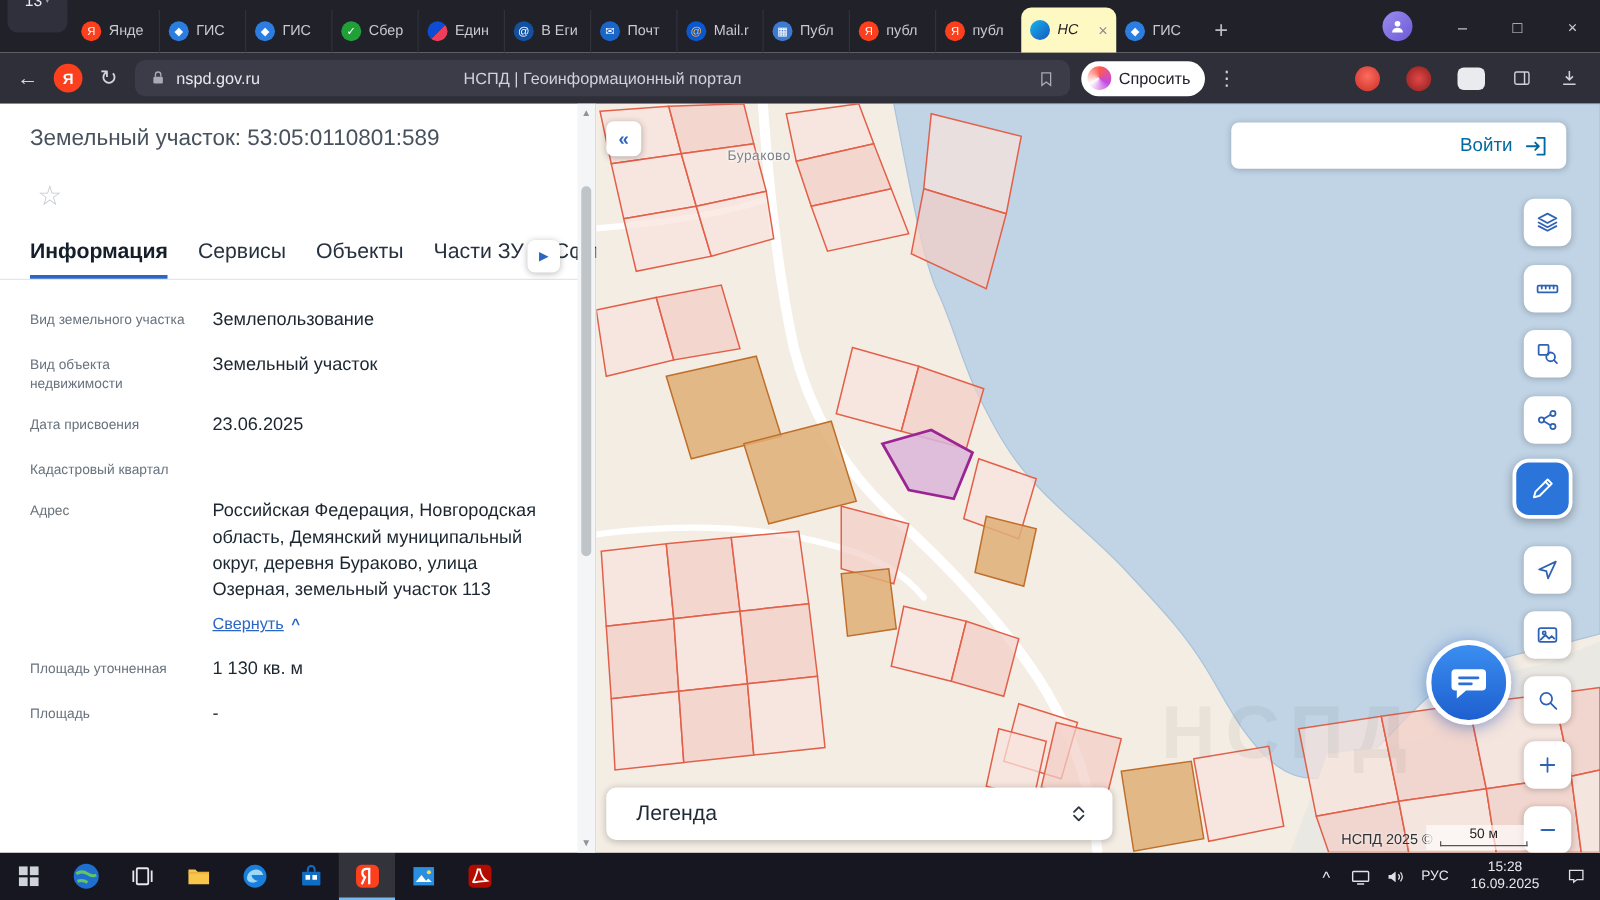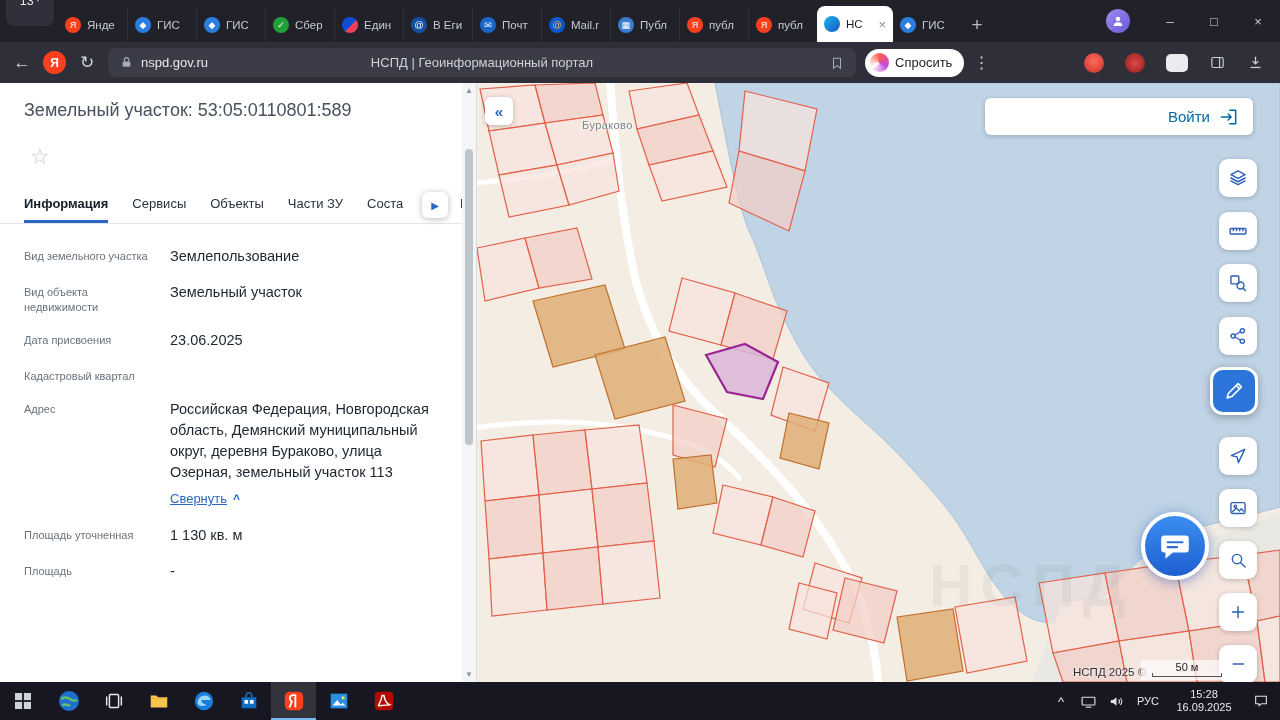"НС" .tab.active { background: #ffffff -> #fef9c3; font-style: none -> italic }
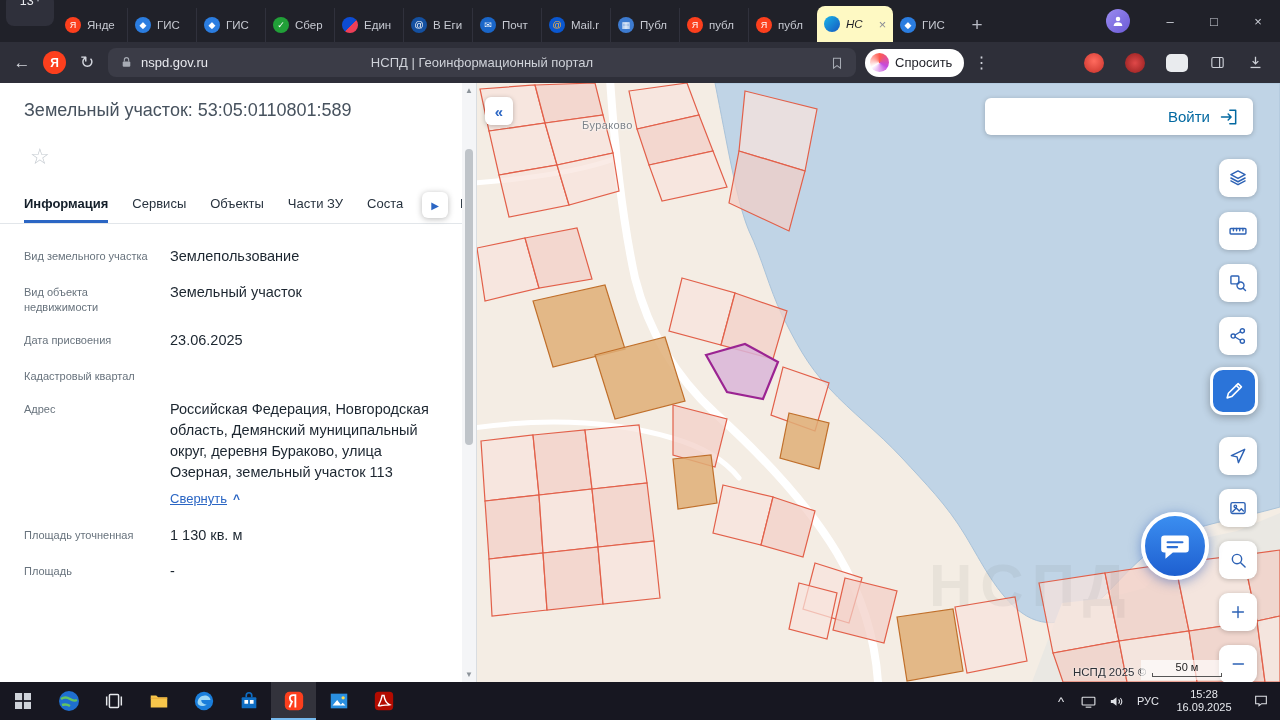"Информация" .ptab { font-size: 13px -> 17px }
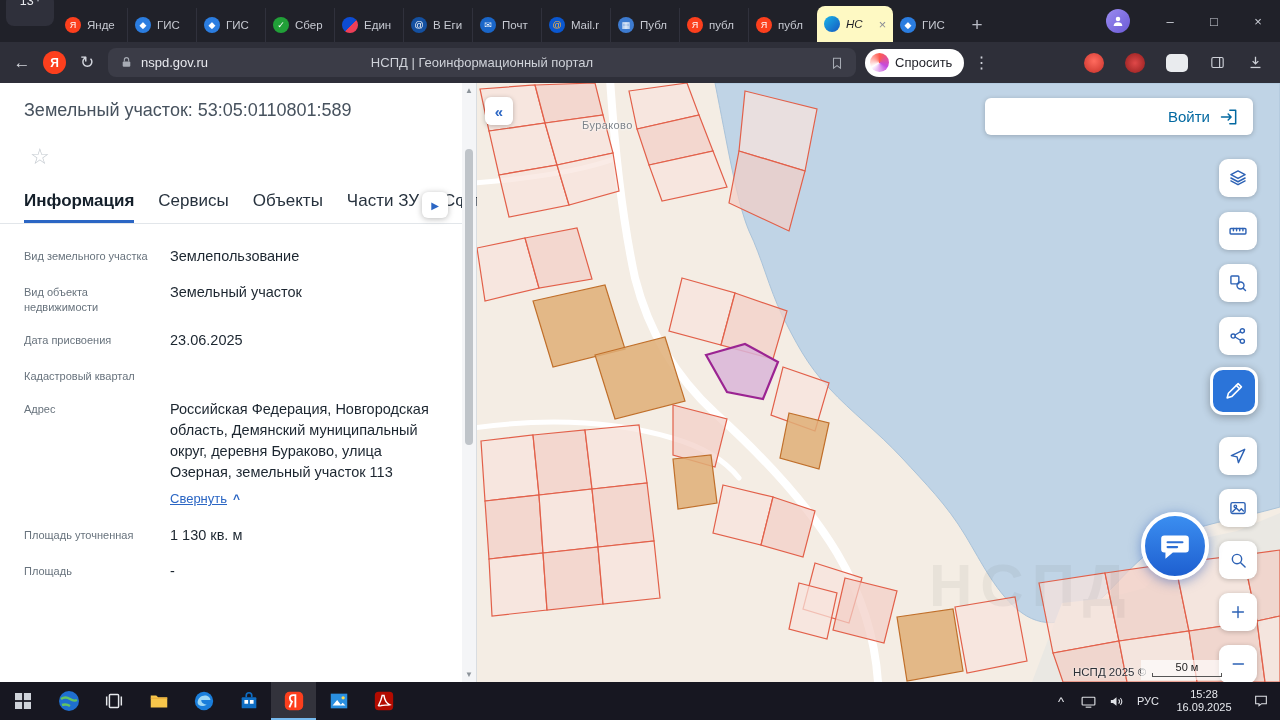"Легенда" div.legend-bar { html: none -> <div> <span>Легенда</span> <span> <svg> <path></path> </svg> </span> </div> }
